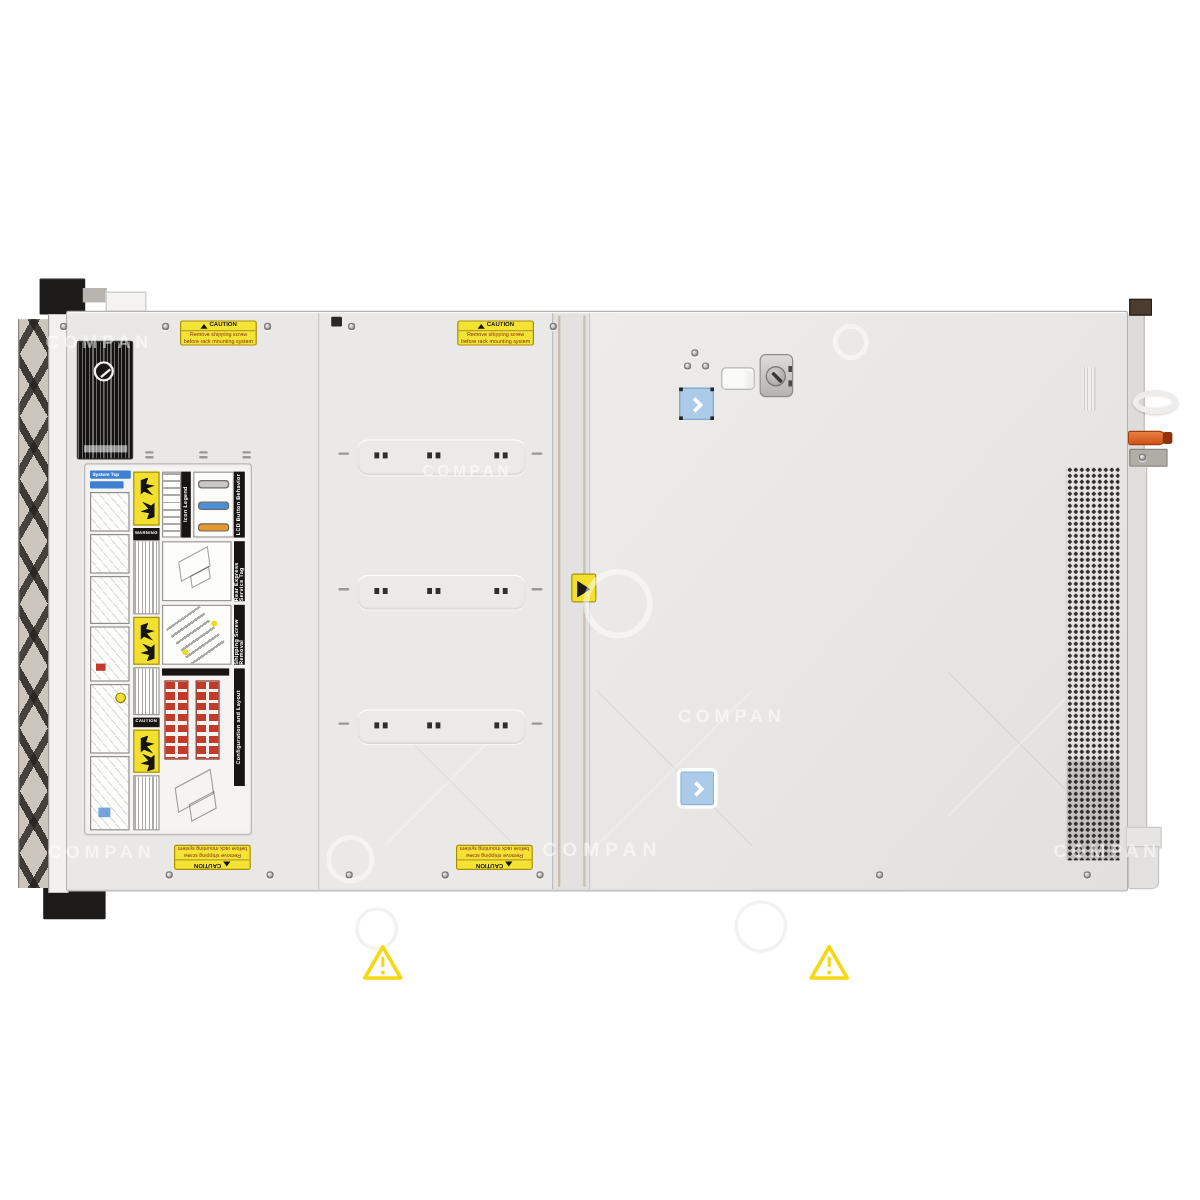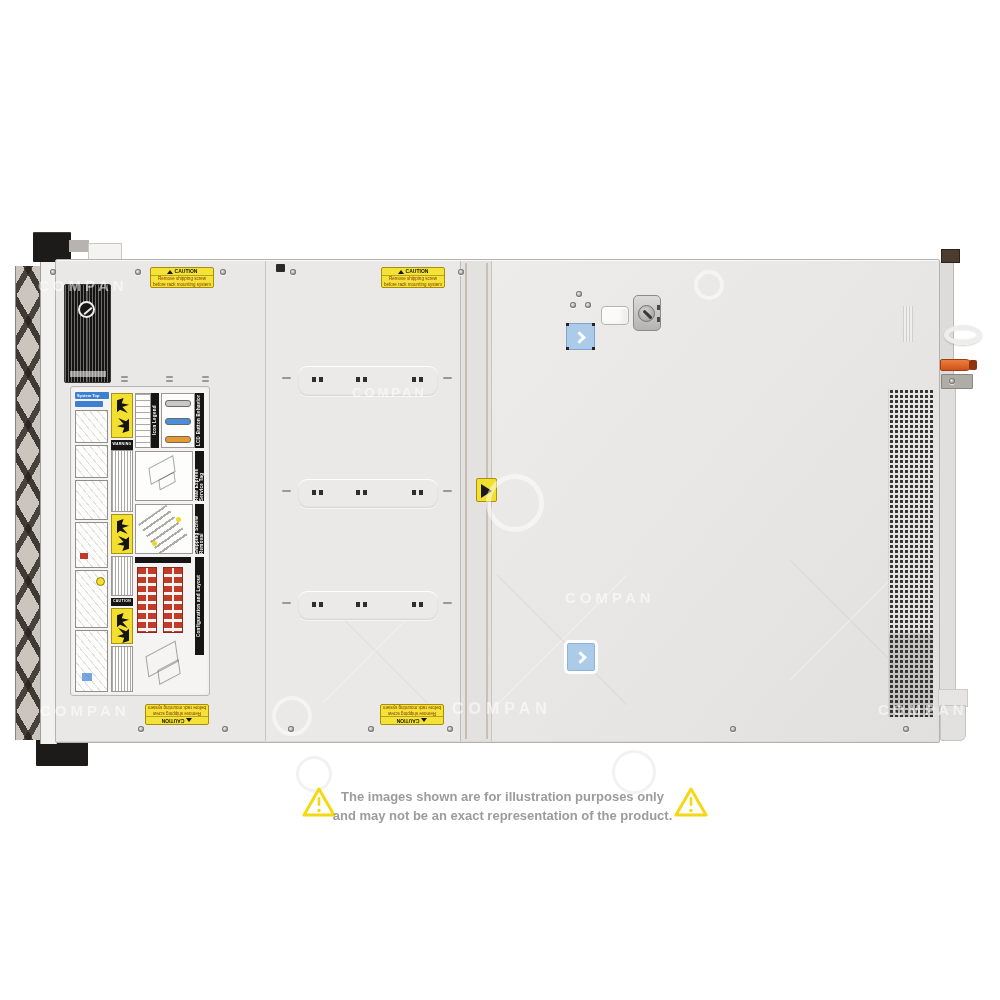"The images shown are for" div.a { html: <div> <div>The images shown are for illustration purposes only</div> <div>and may not be an exact representation of the product.</div> </div> -> none }
